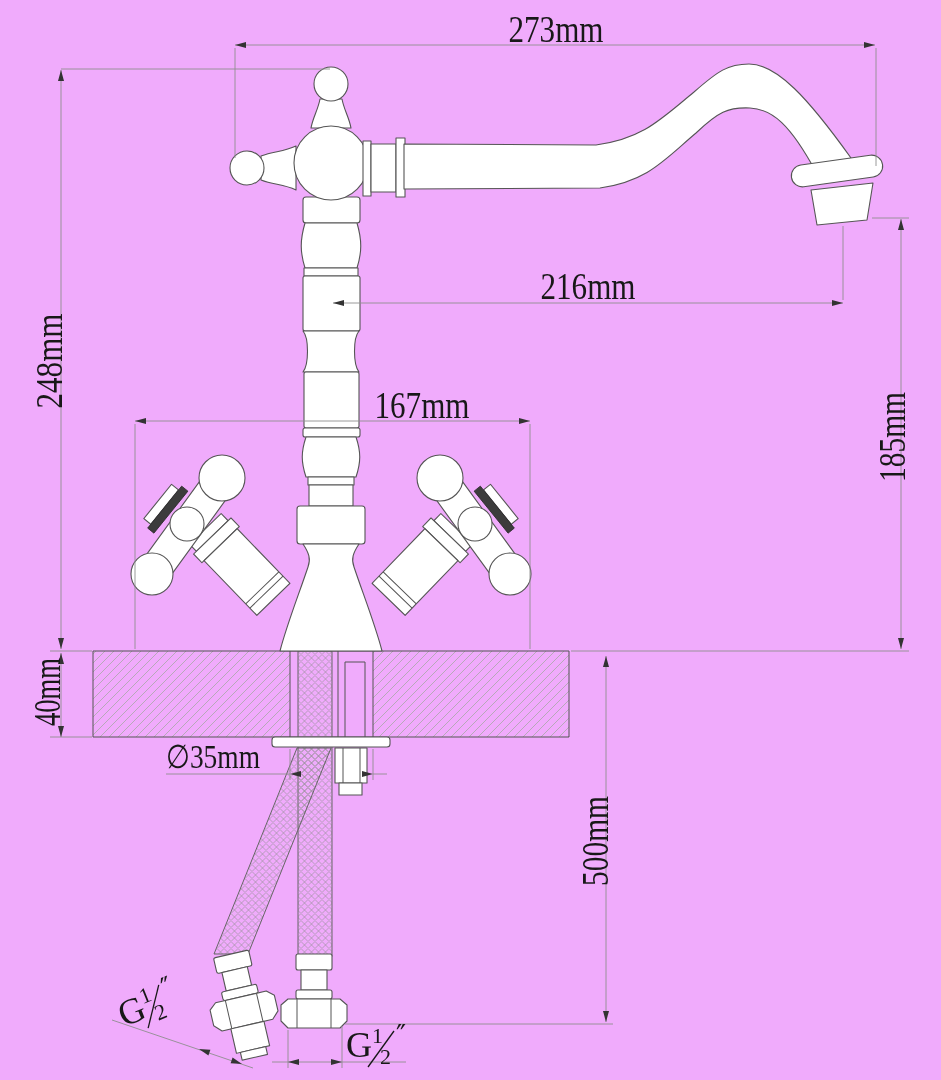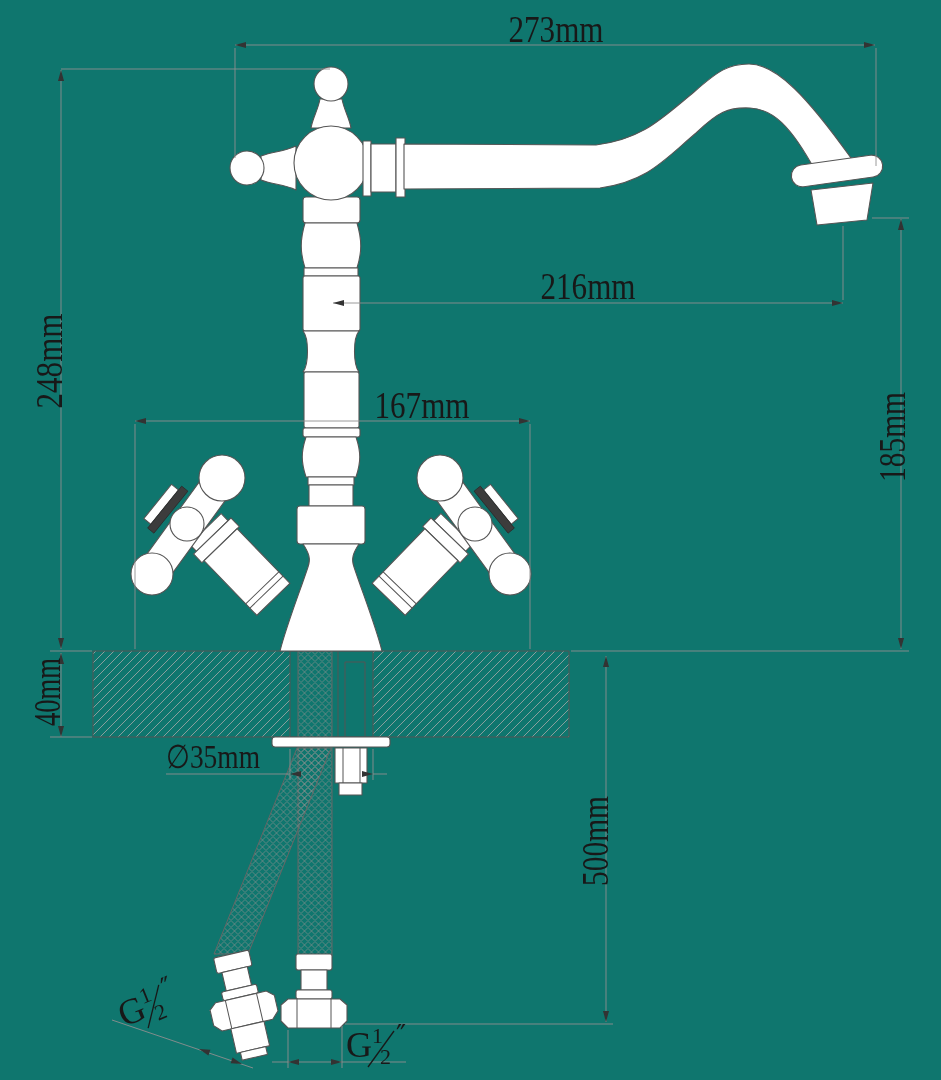"273mm" .canvas { background: #0f766e -> #f0abfc }
